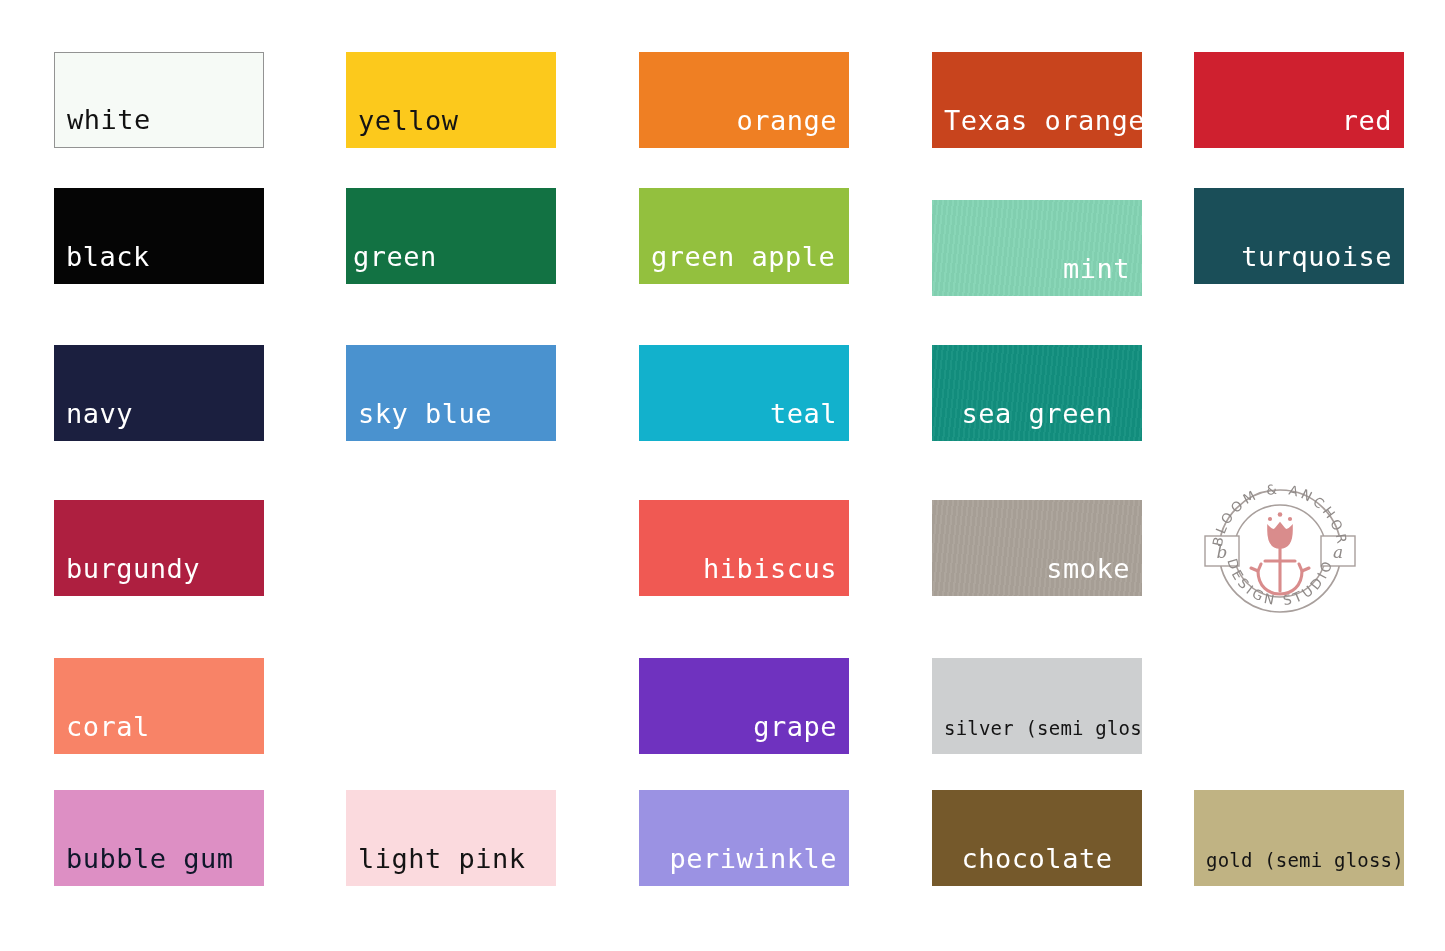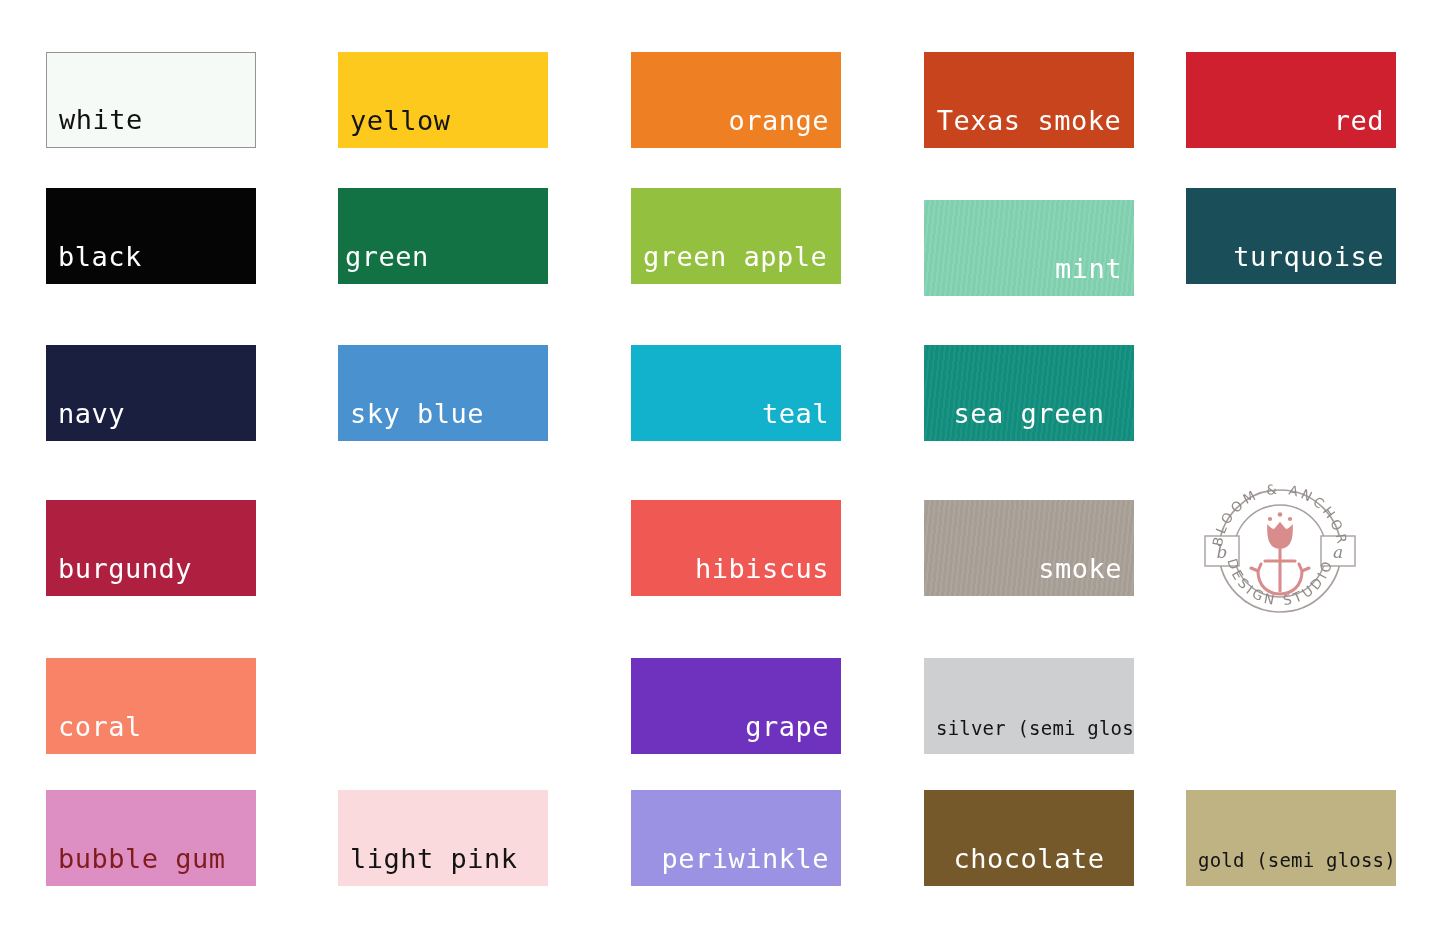"white" #swatch-grid { left: 8px -> 16px }
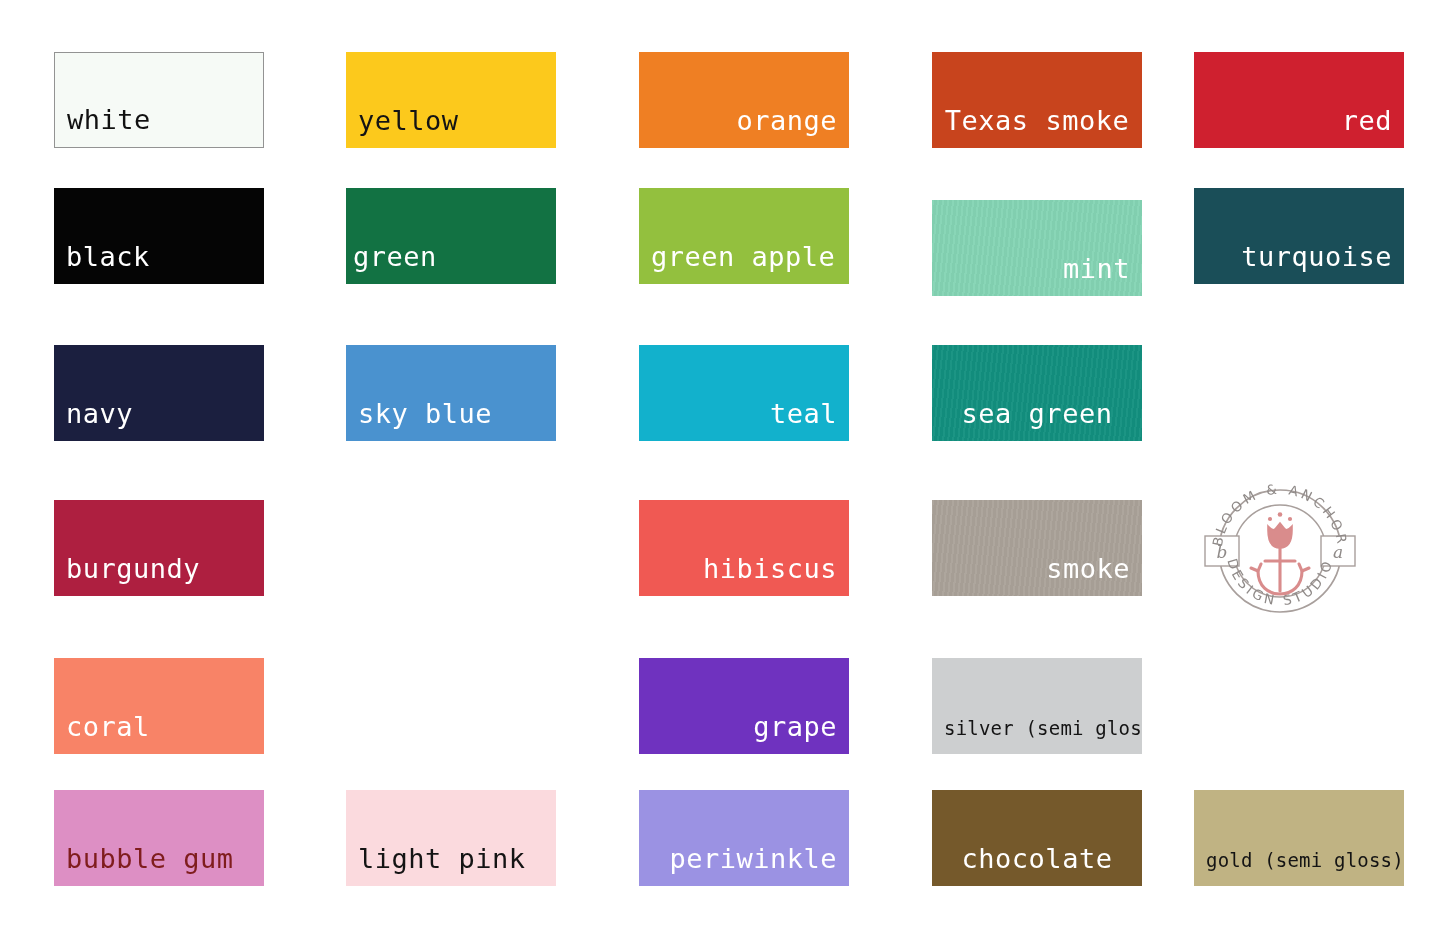"Texas smoke" span.swatch-label { text: smoke -> orange }
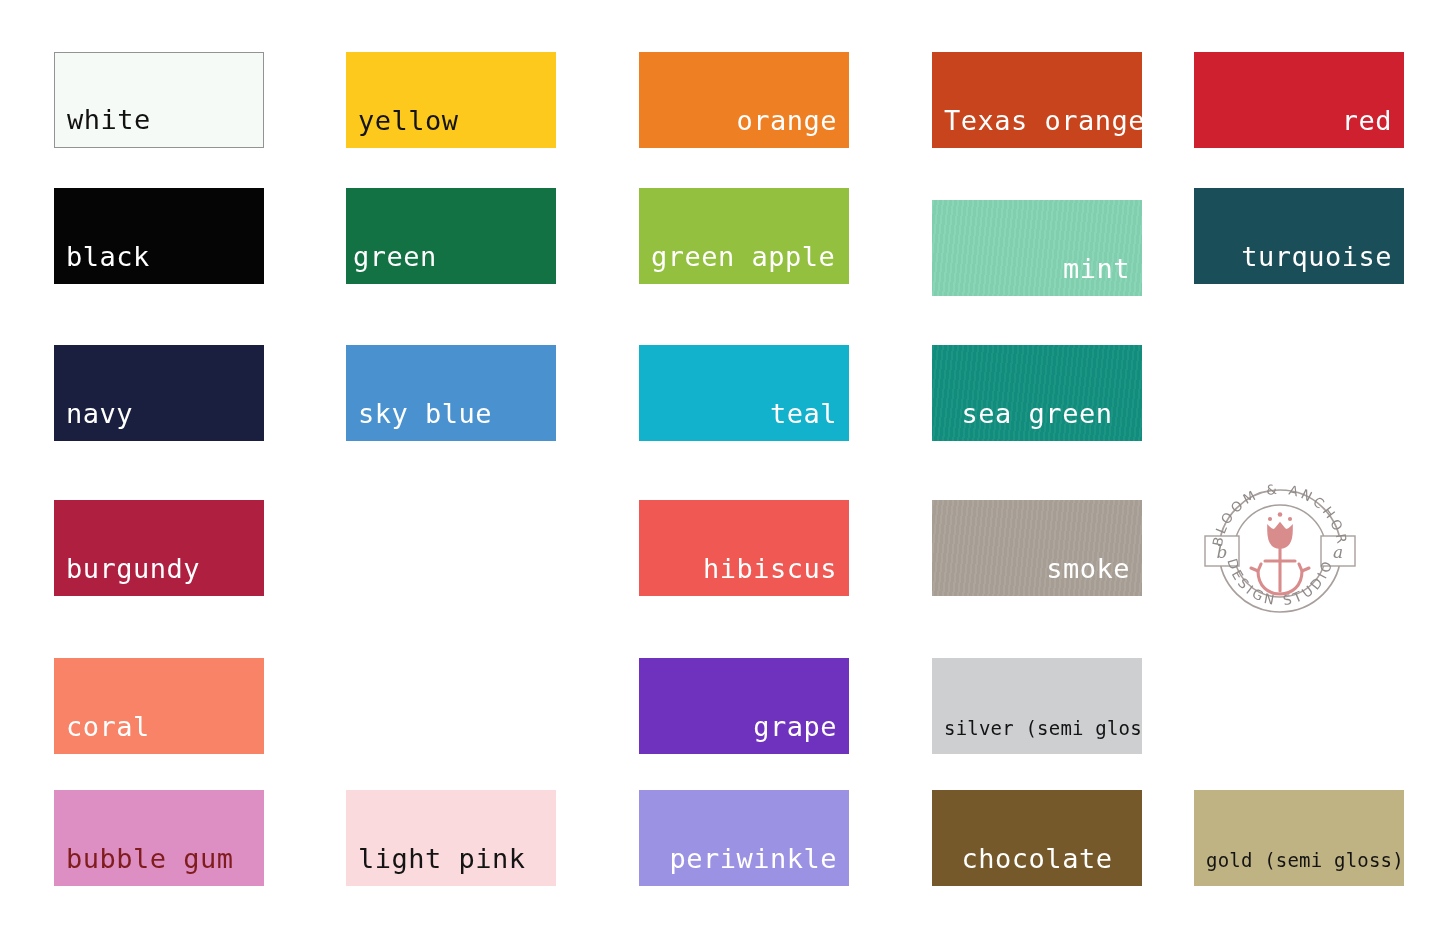"bubble gum" span.swatch-label { color: #7f1d1d -> #0f172a }
